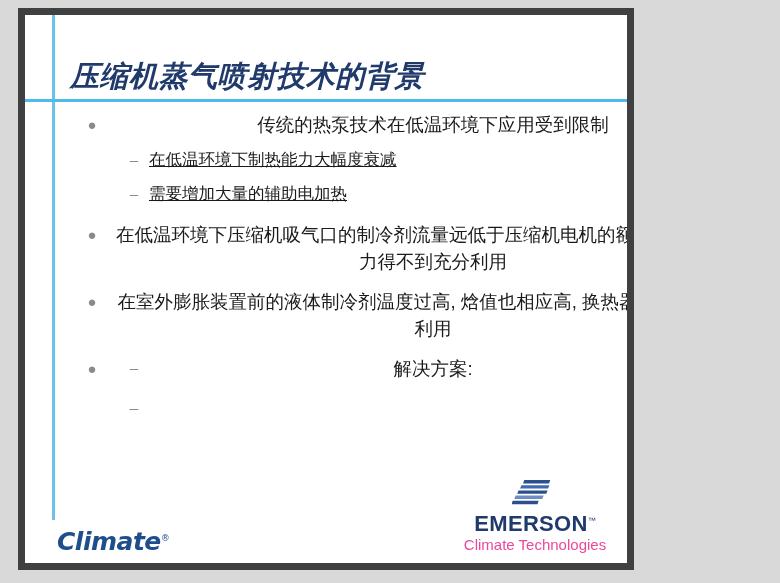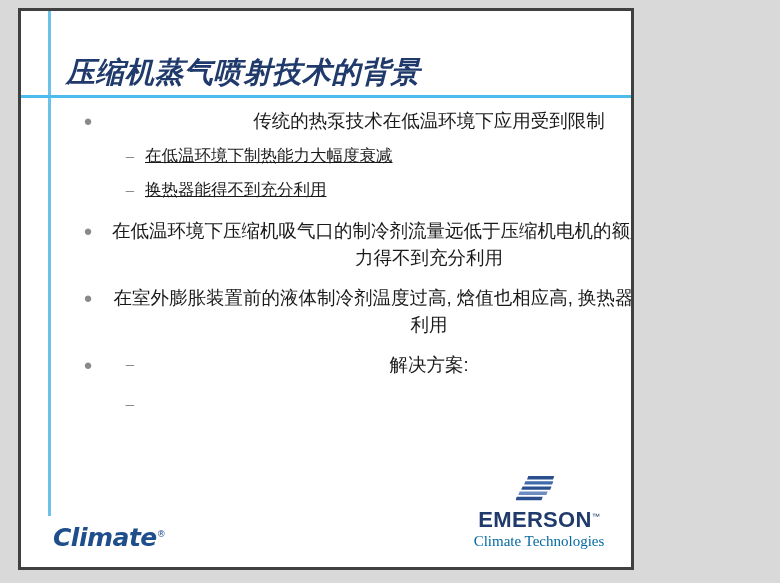"压缩机蒸气喷射技术的背景" .slide-frame { border: 3px solid #404040 -> 7px solid #404040 }
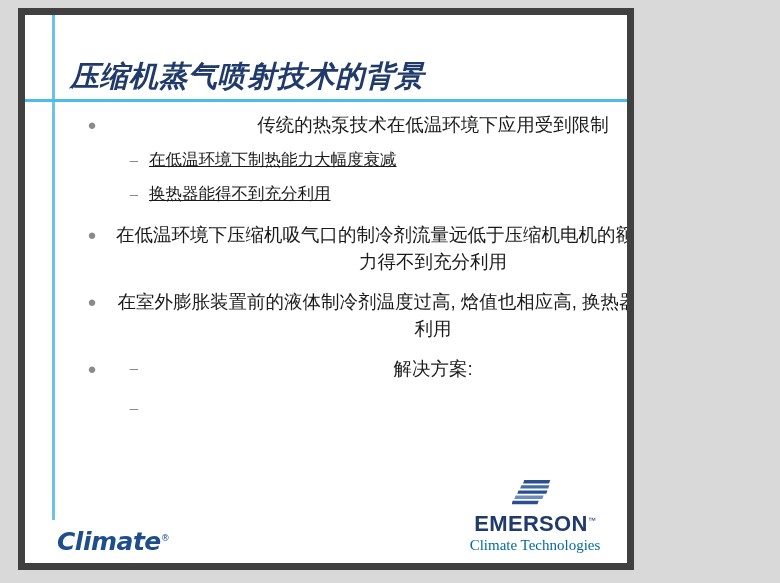"换热器能得不到充分利用" span.txt { text: 换热器能得不到充分利用 -> 需要增加大量的辅助电加热 }
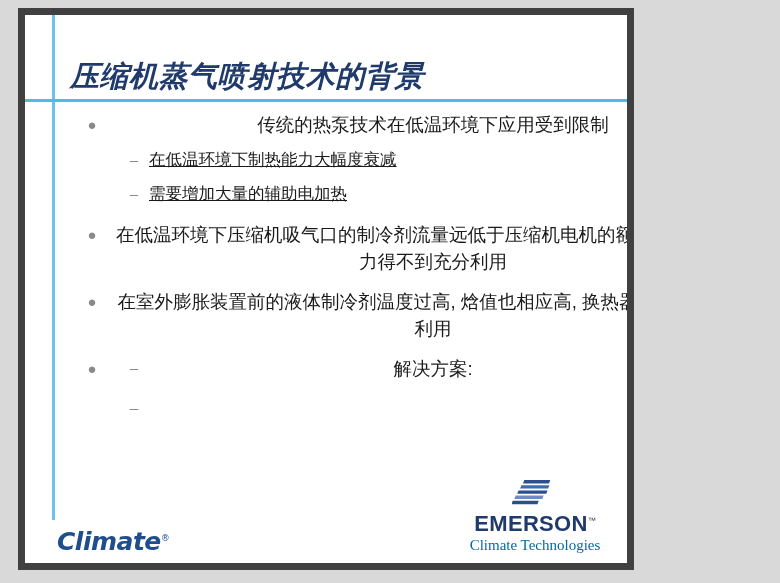"Climate Technologies" .emerson-sub { color: #0369a1 -> #ec4899; font-family: Liberation Serif, serif -> Liberation Sans, sans-serif }
